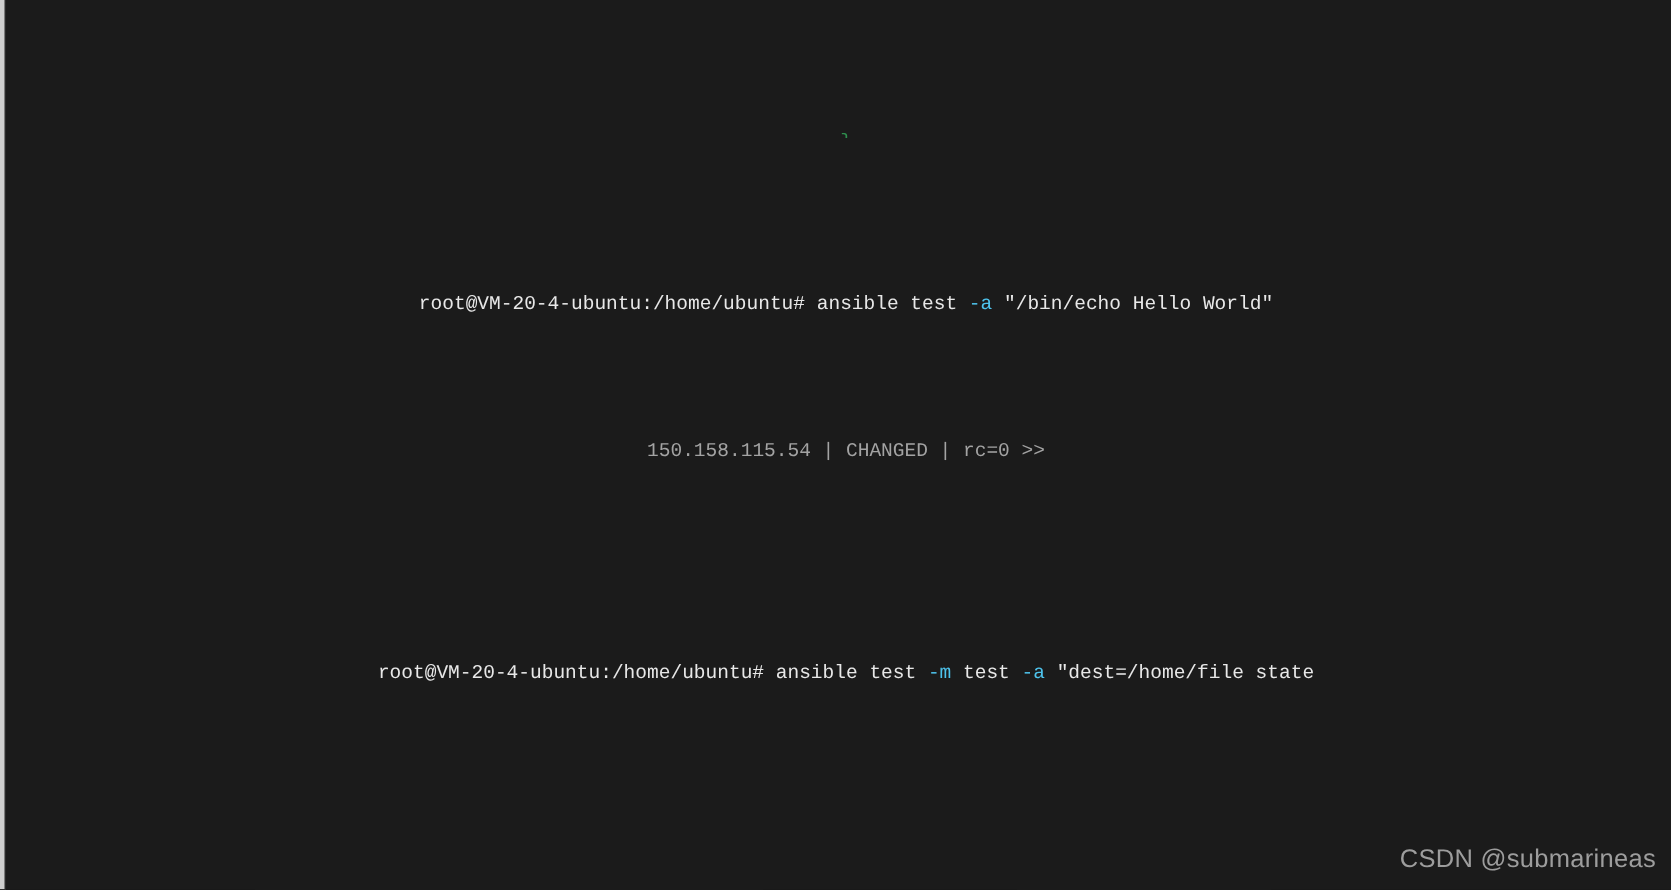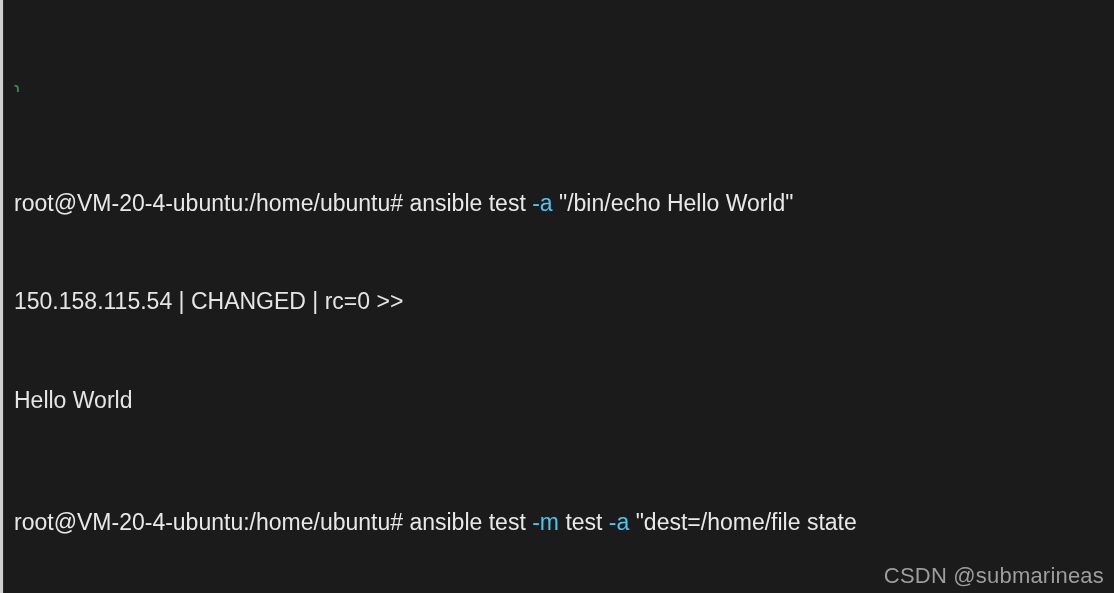"root@VM-20-4-ubuntu:/home/ubuntu#" #screen { font-family: Liberation Sans, sans-serif -> Liberation Mono, monospace; font-size: 23px -> 13px; text-align: none -> center }
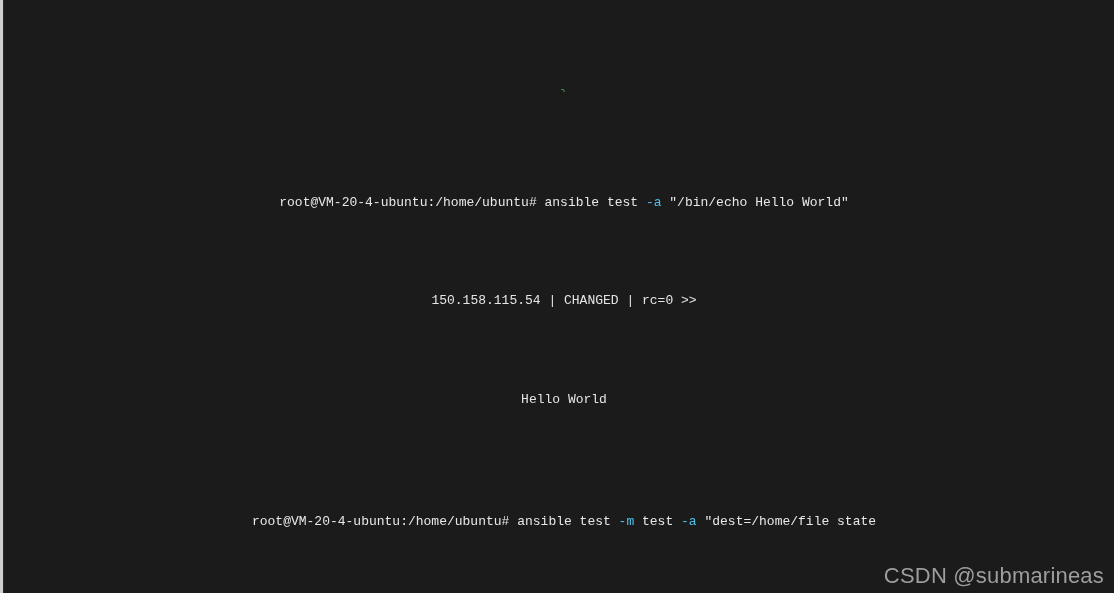"150.158.115.54 | CHANGED | rc=0" .c-out { color: #e5e5e5 -> #a3a3a3 }
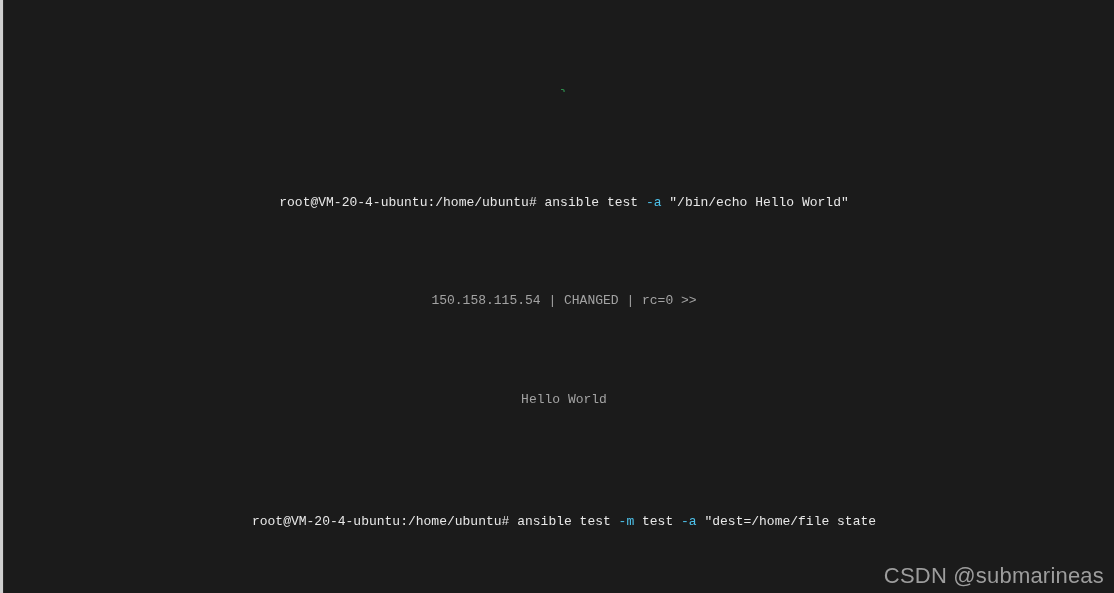"Hello World" div.line { html: <div><span>Hello World</span></div> -> none }
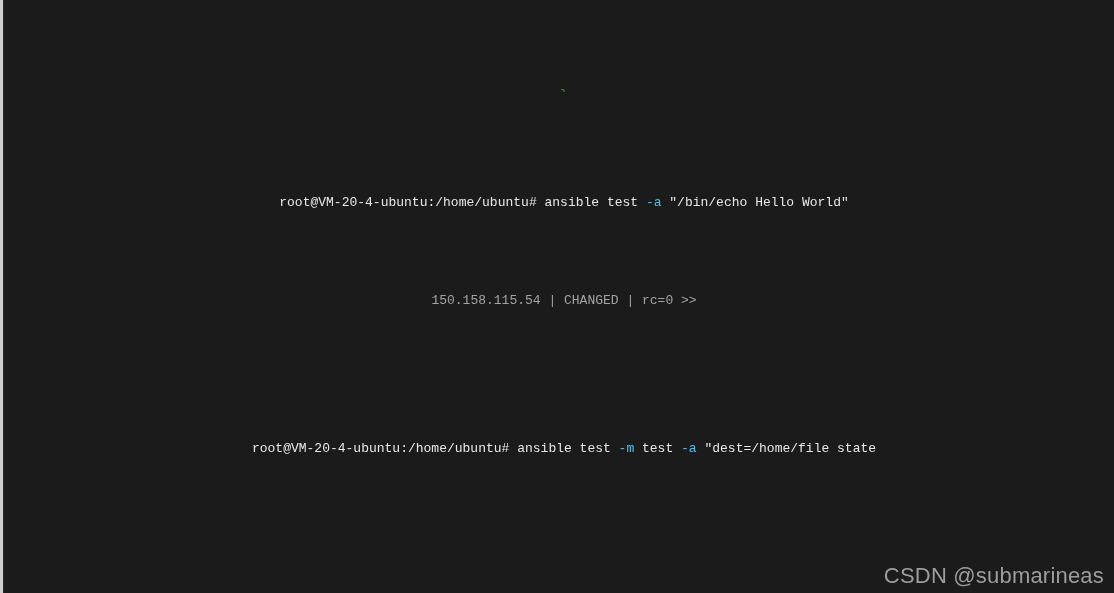"CSDN @submarineas" #watermark { font-size: 22px -> 17px }
